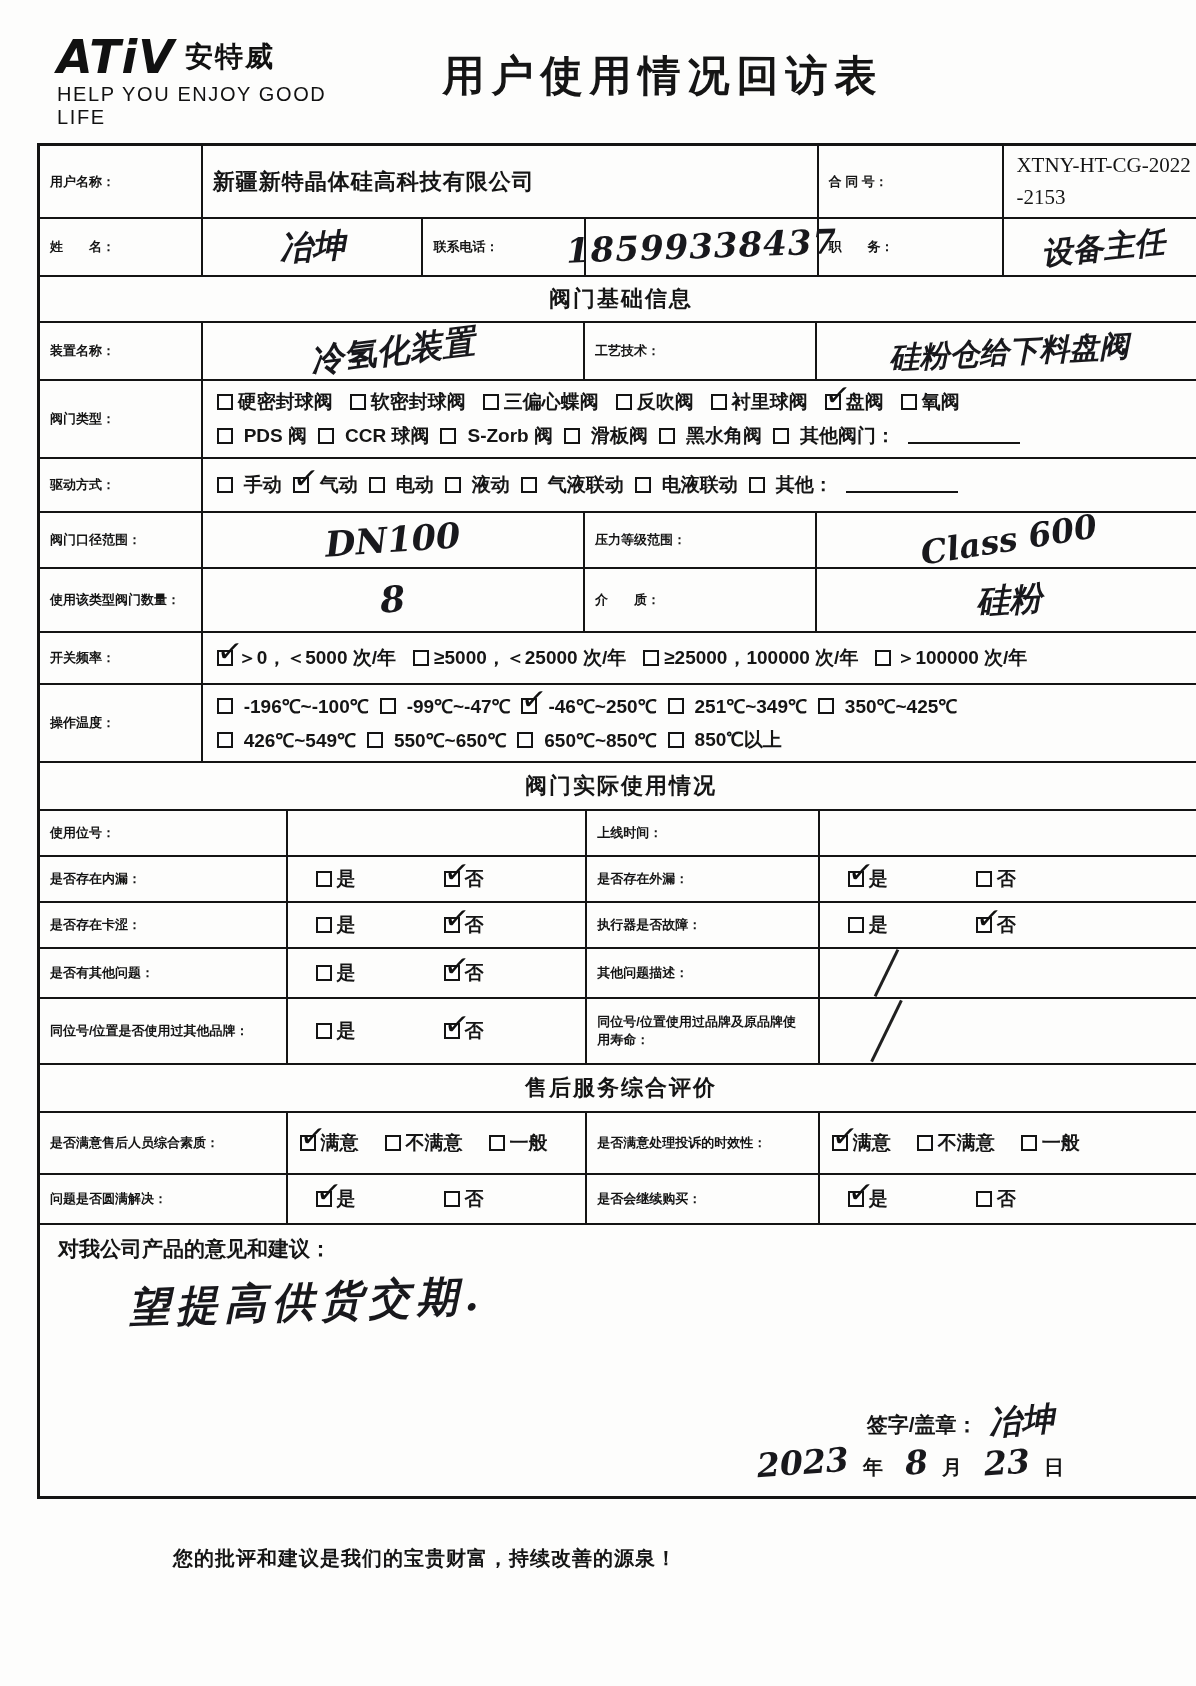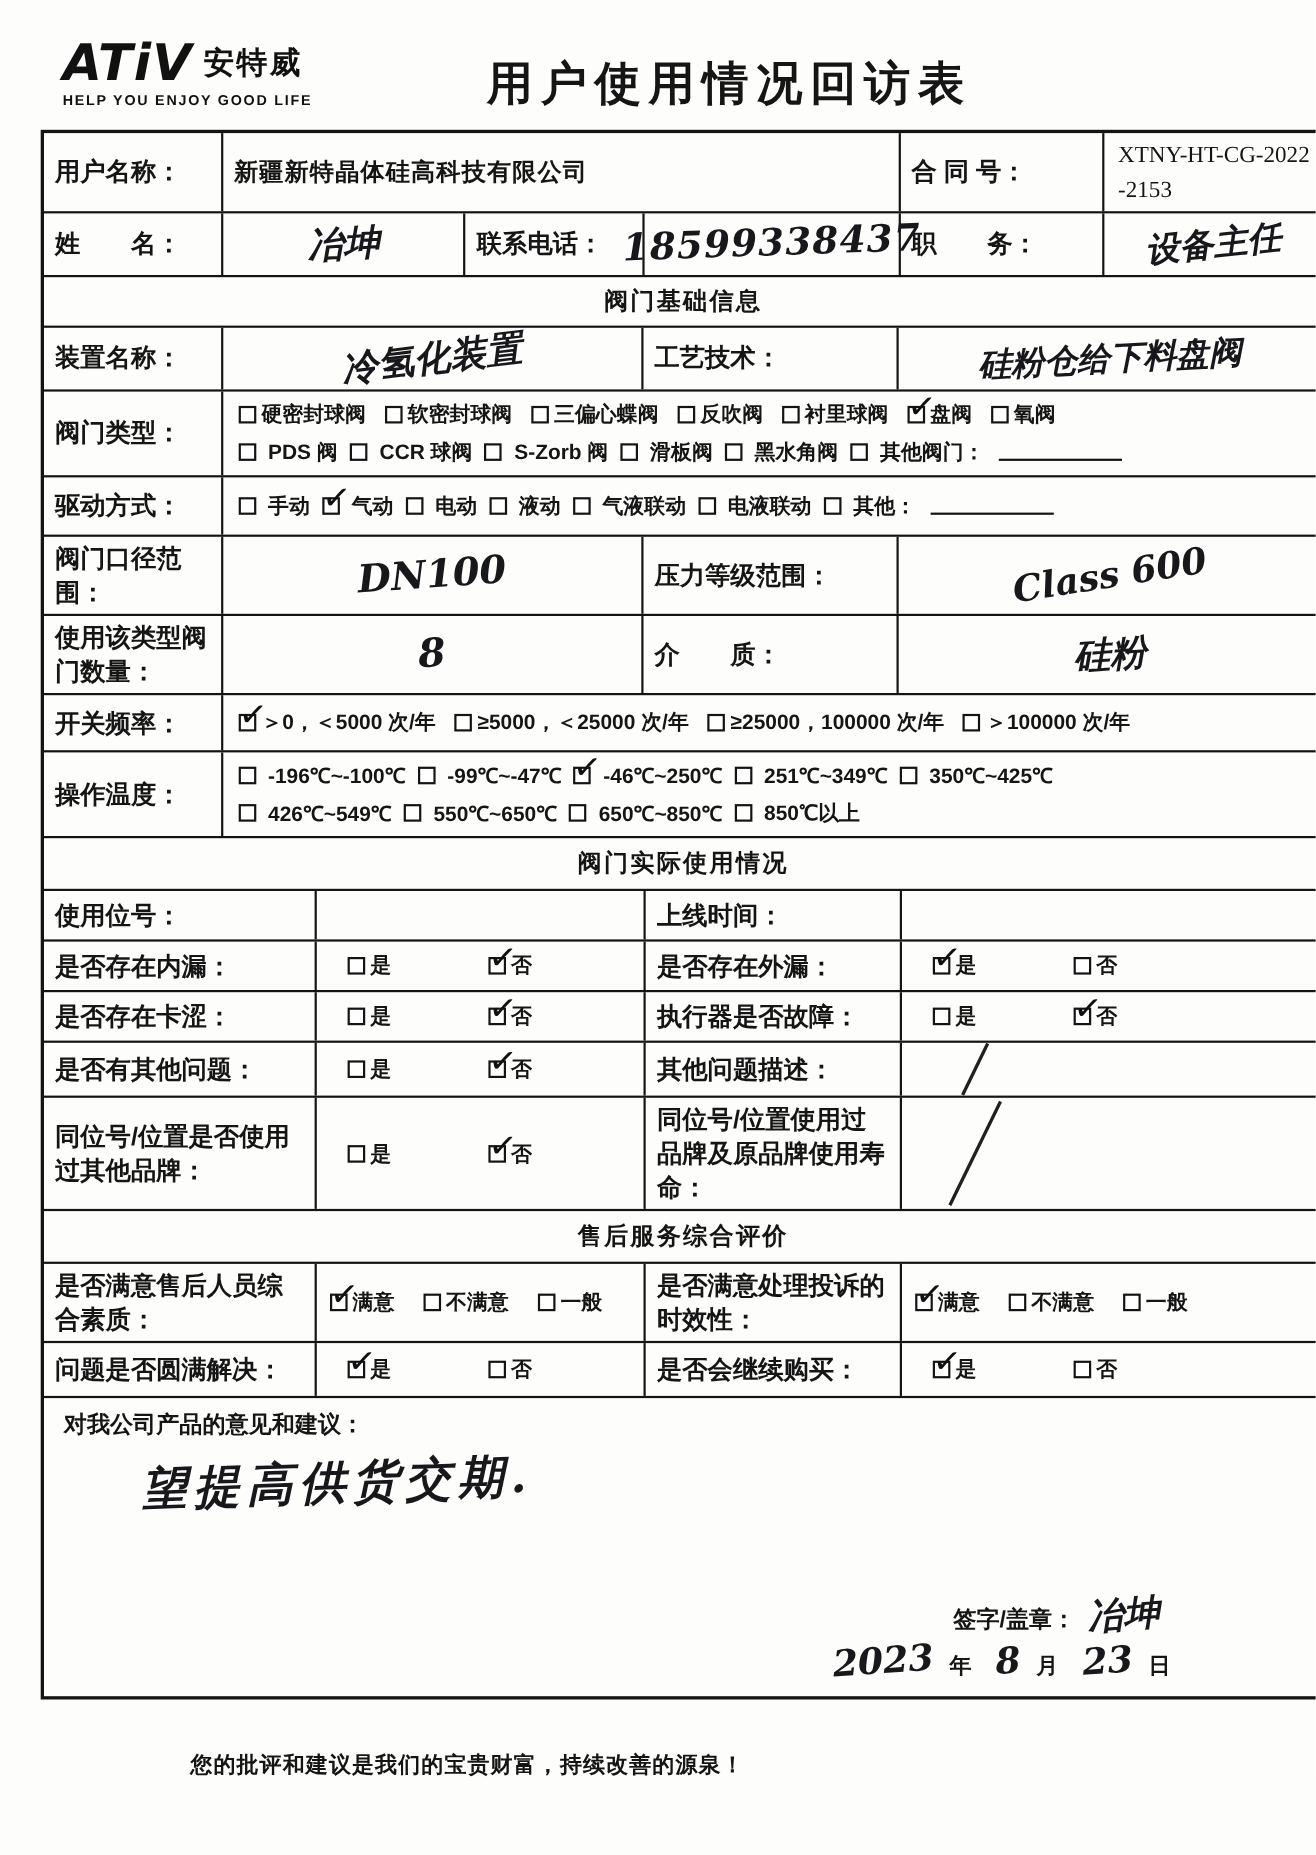"HELP YOU ENJOY GOOD LIFE" .tagline { font-size: 13px -> 20px; font-weight: 700 -> 400 }
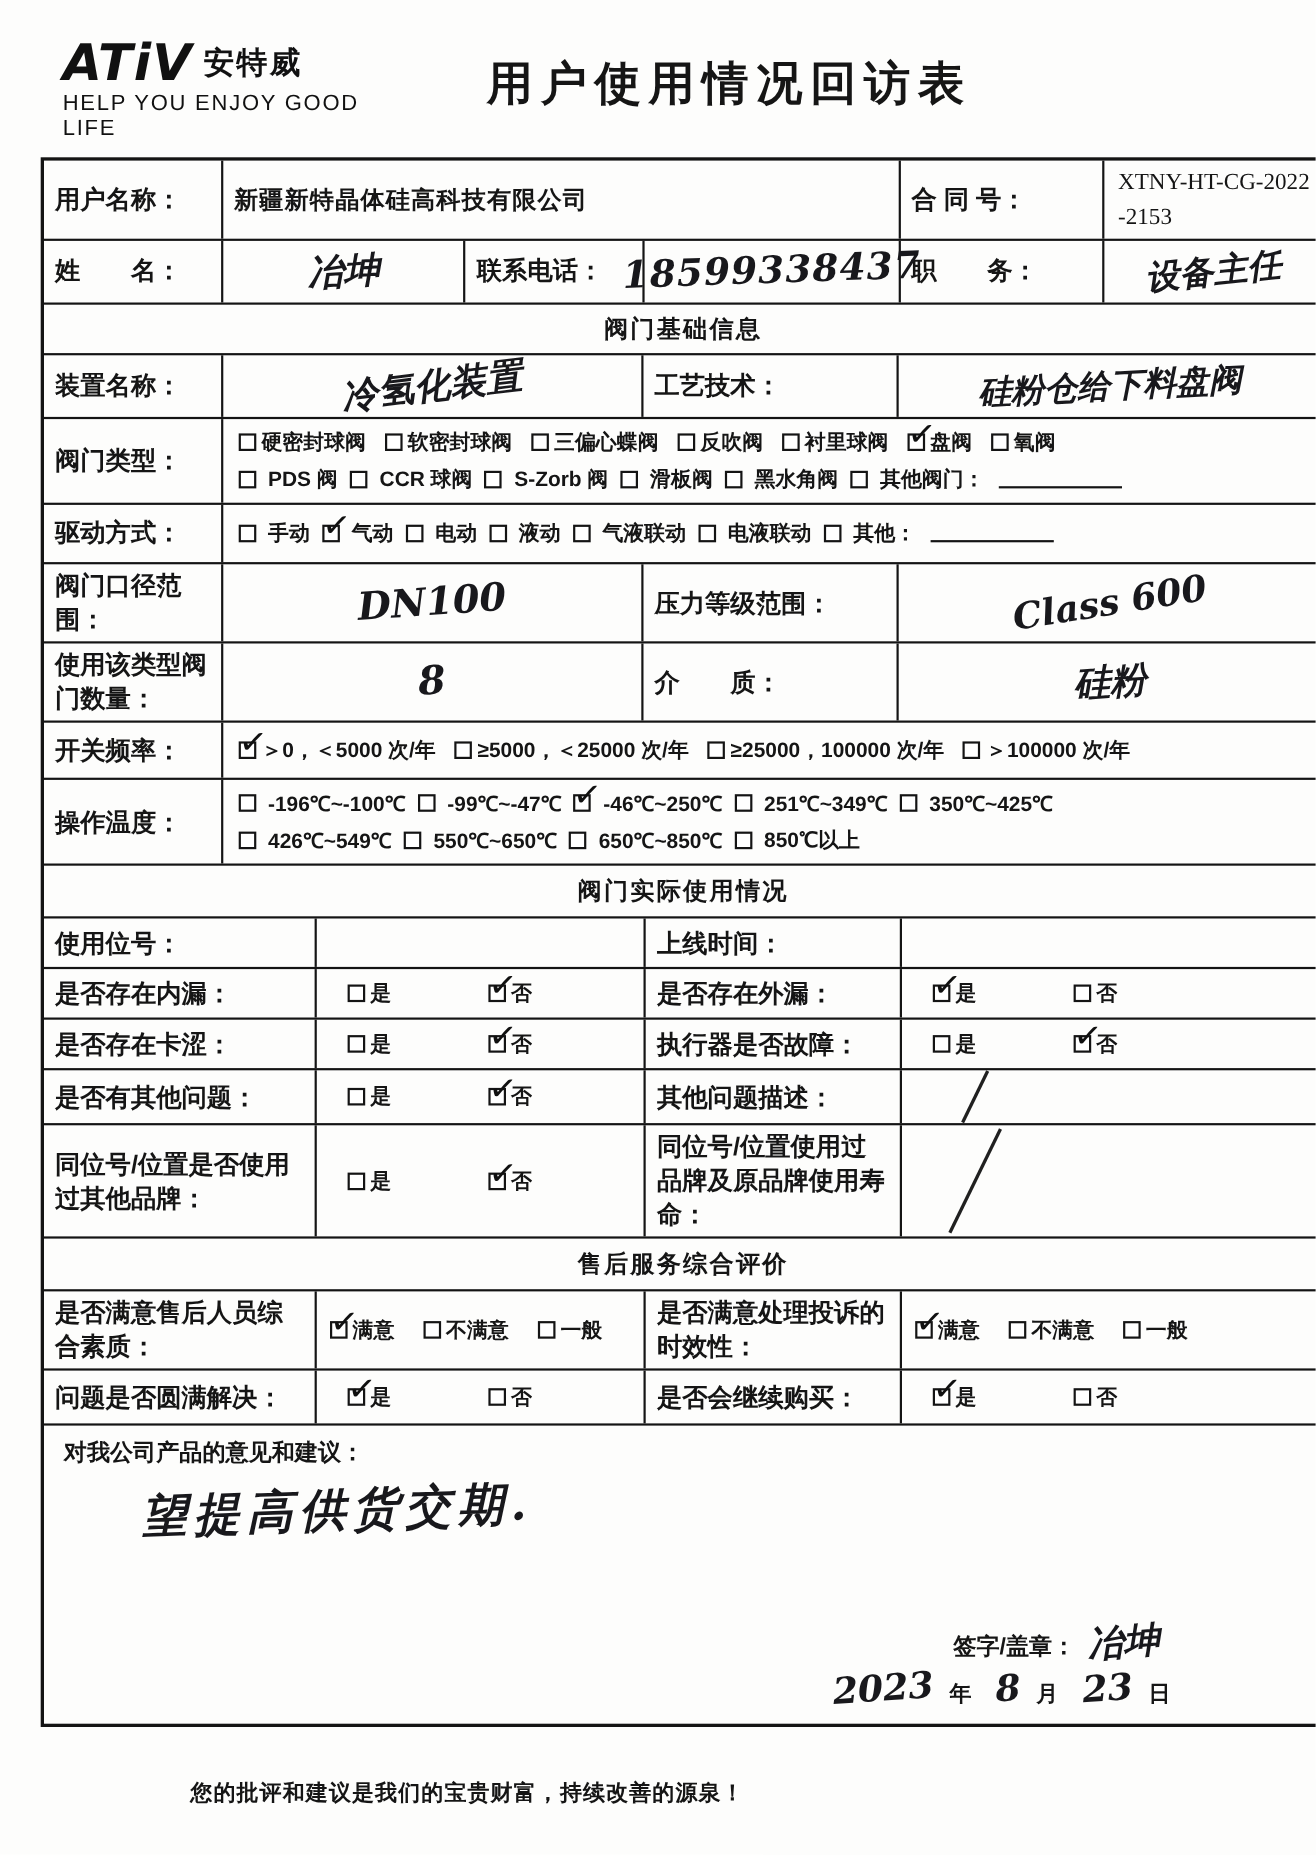"用户名称：" .cl { font-size: 23px -> 13px }
